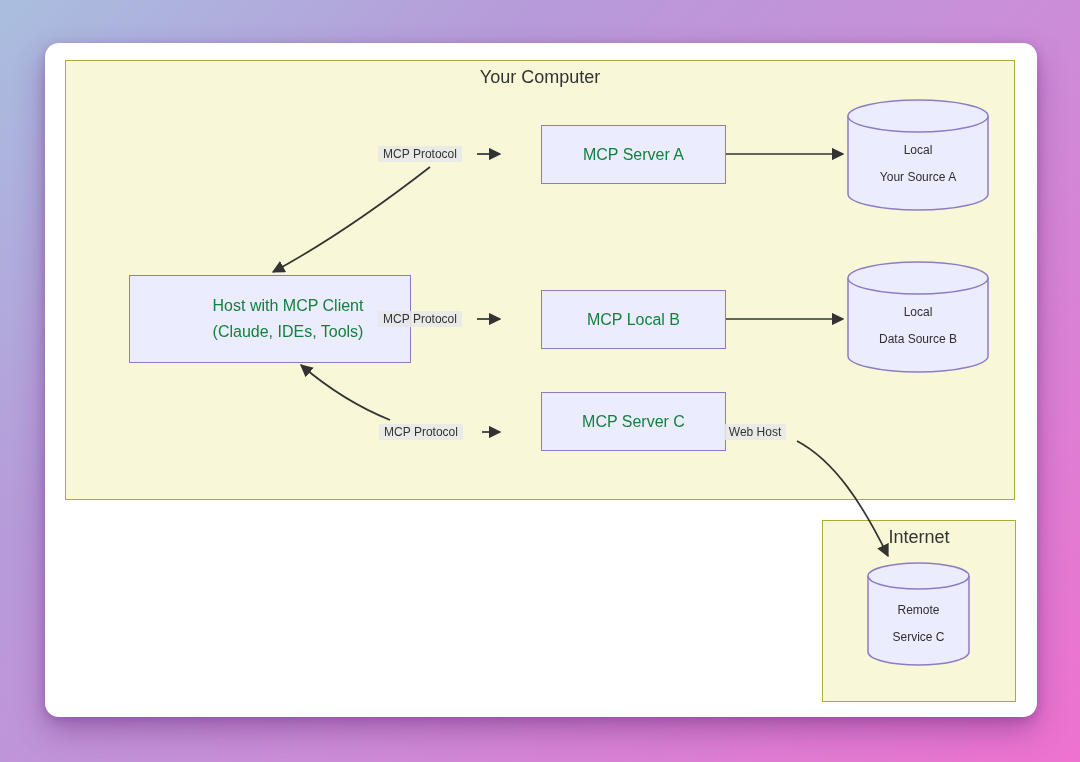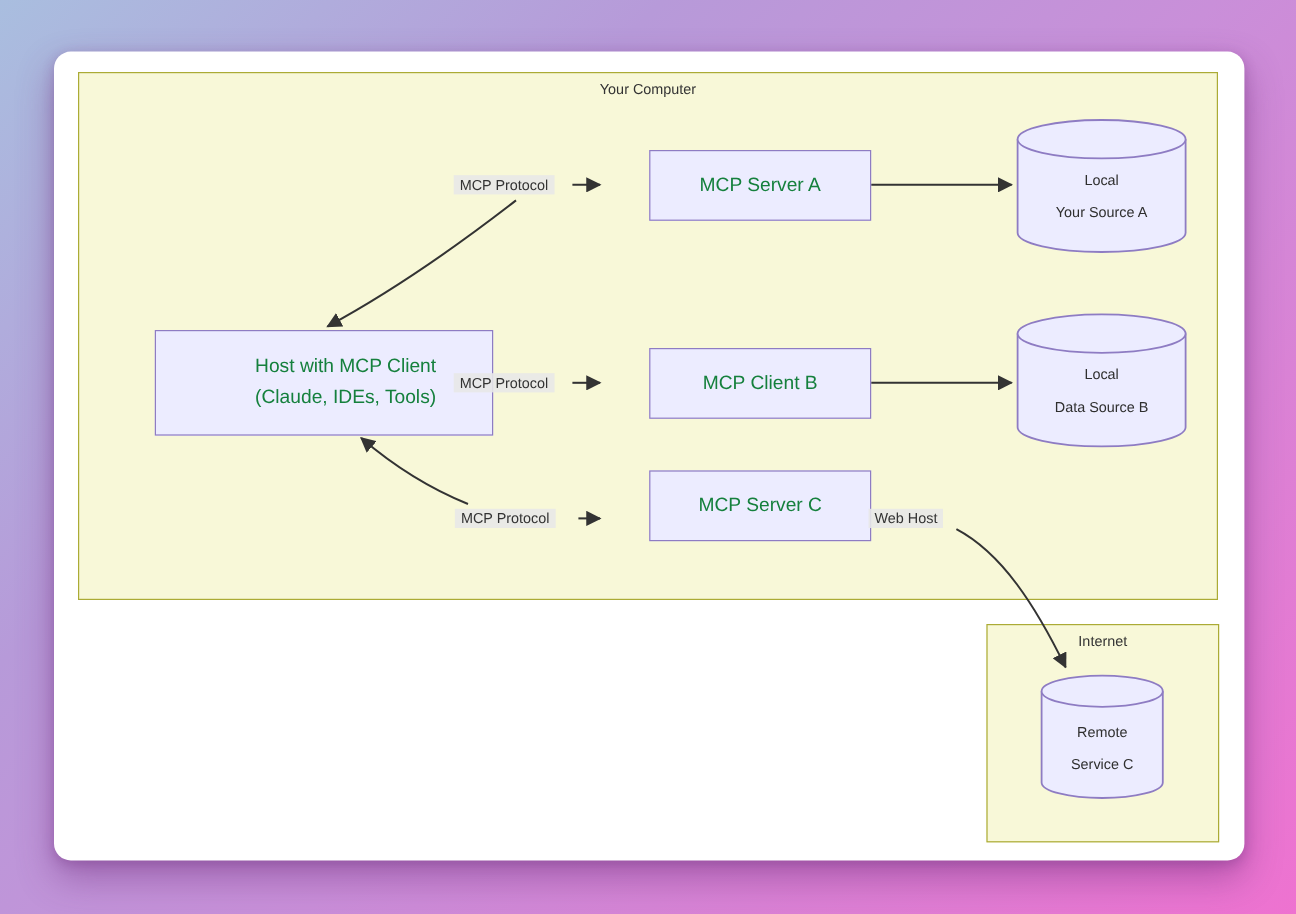"Your Computer" .container-title { font-size: 12px -> 18px }
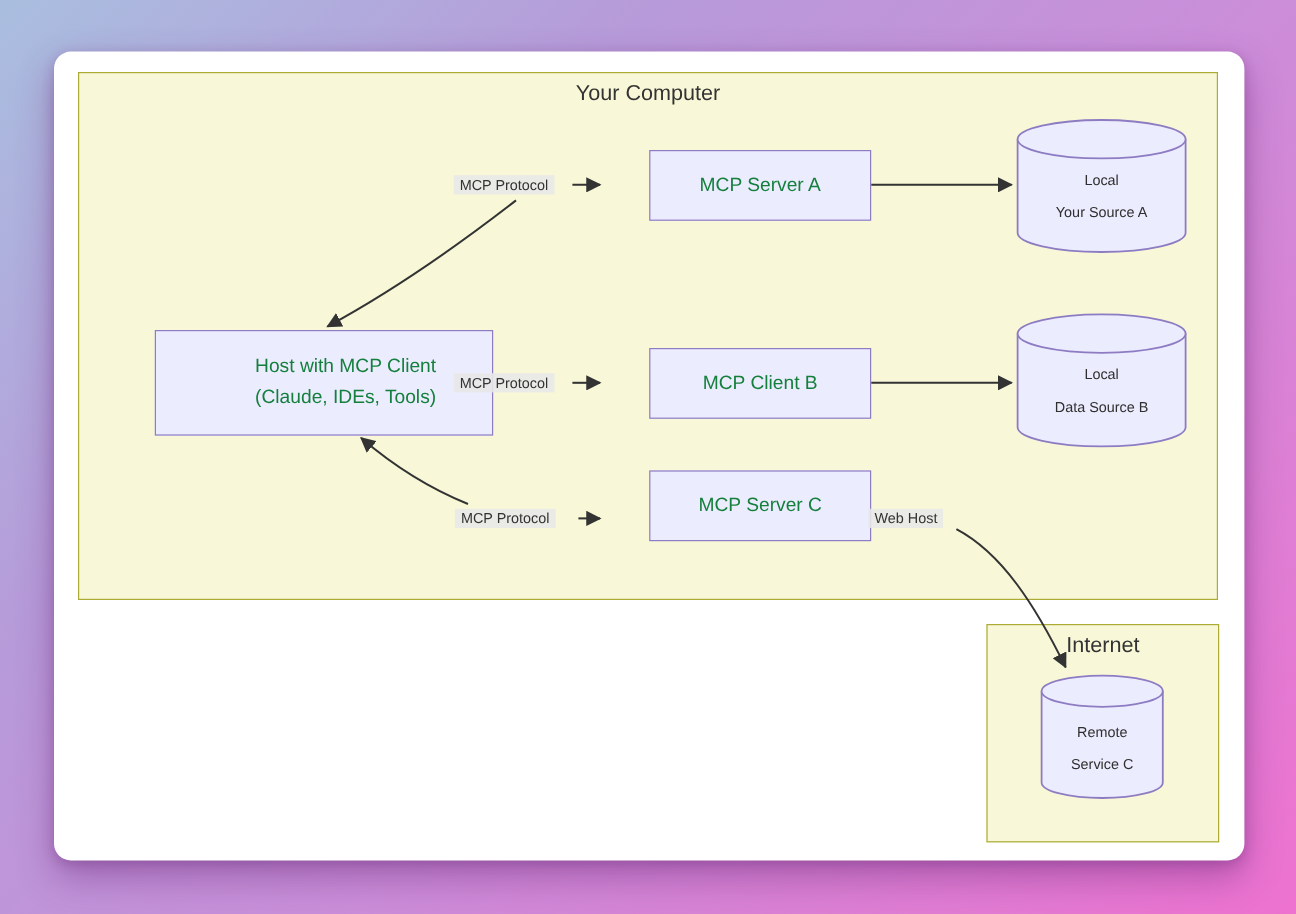"MCP Client B" div { text: Client -> Local }
